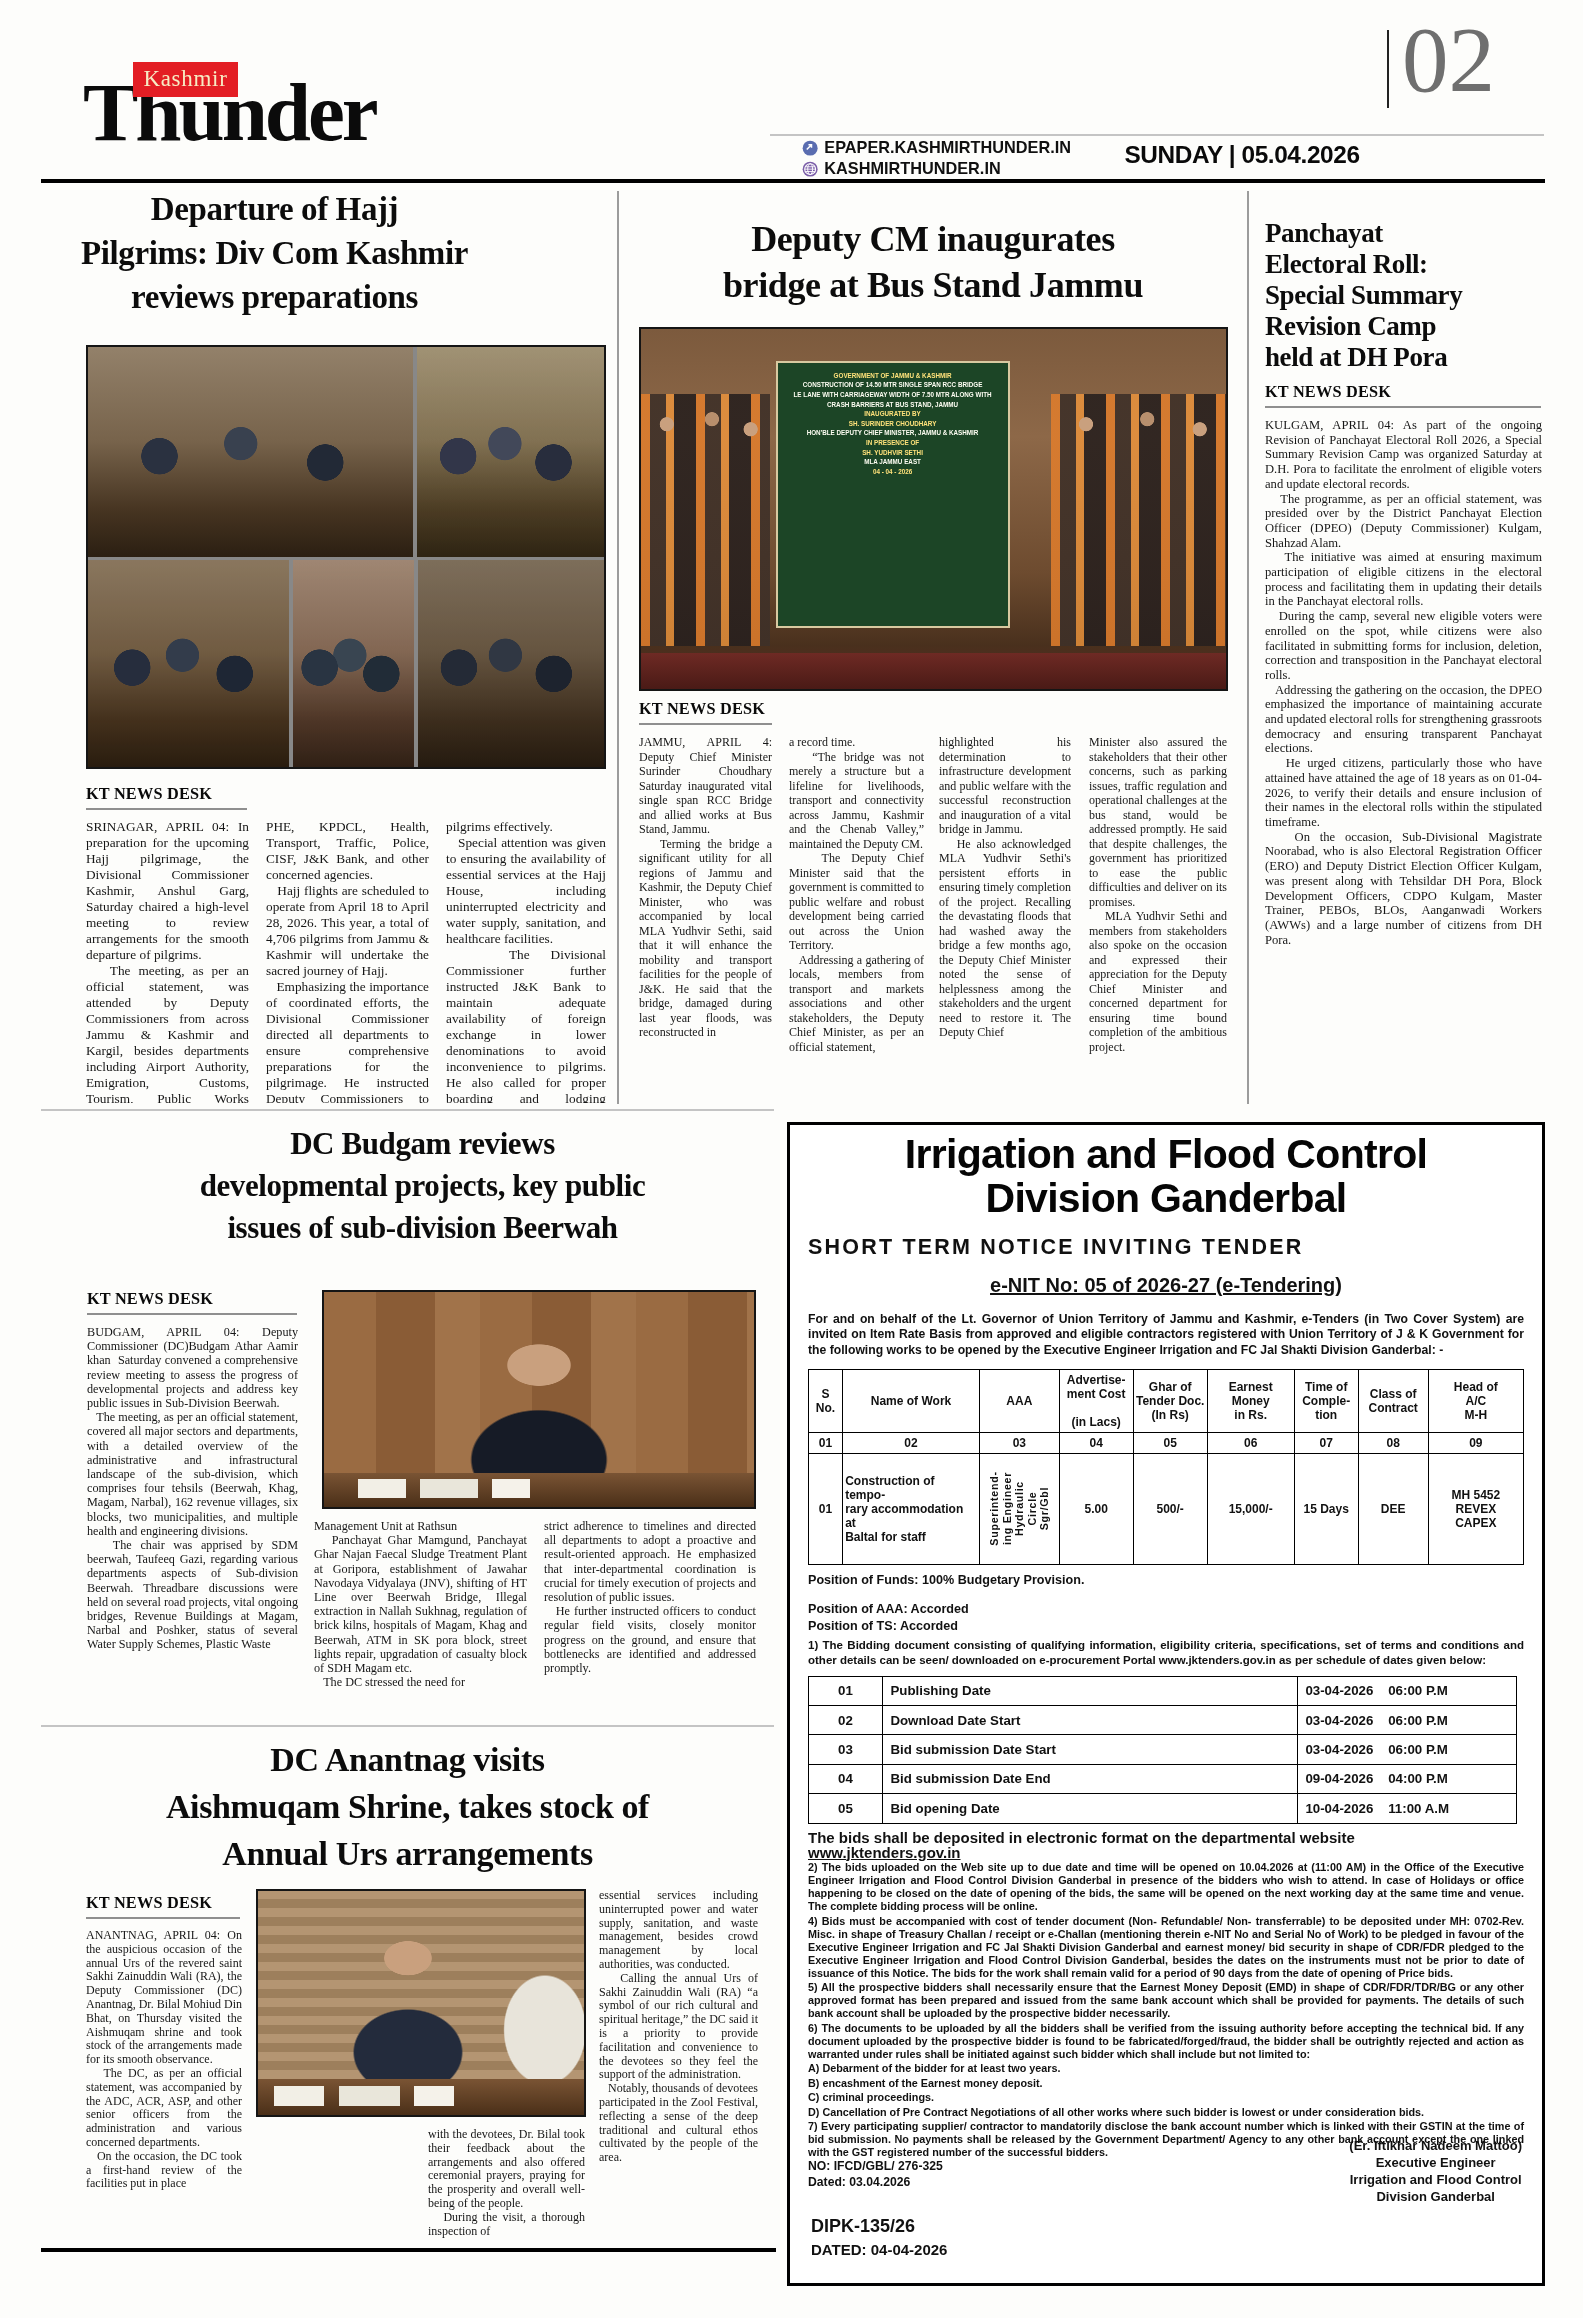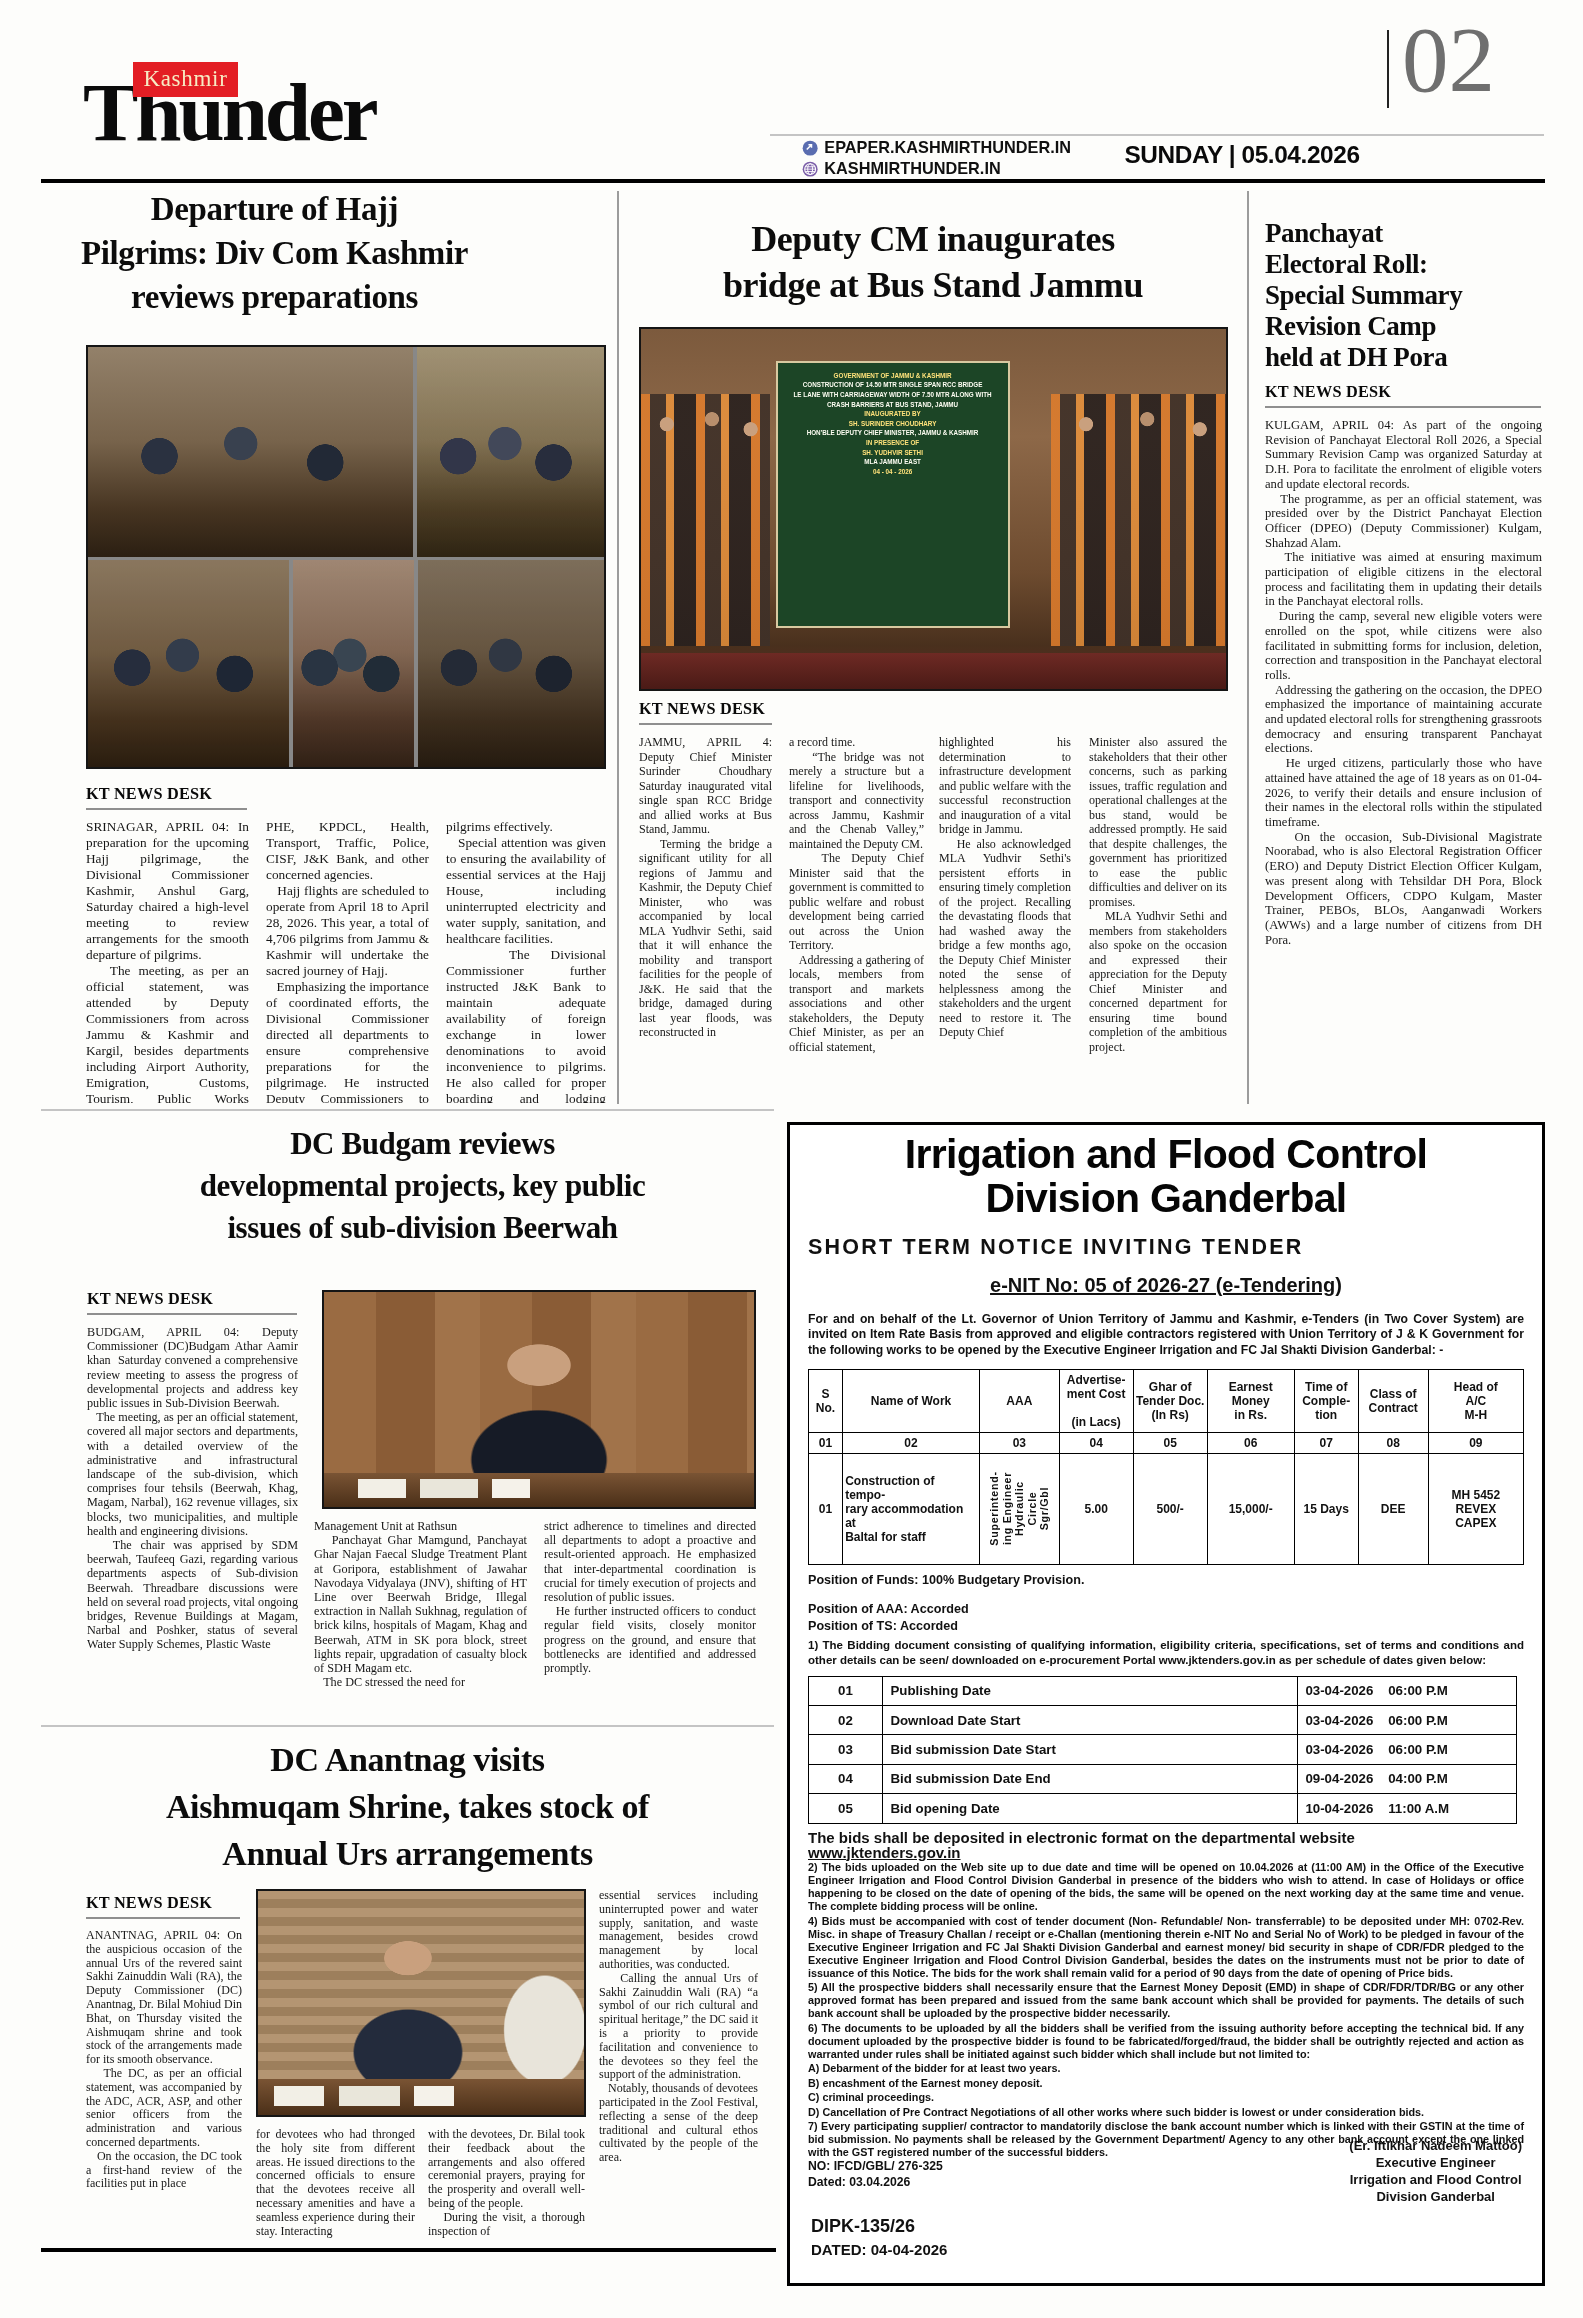"for devotees who had thronged" div.abs { html: <div>for devotees who had thronged the holy site from different areas. He issued directions to the concerned officials to ensure that the devotees receive all necessary amenities and have a seamless experience during their stay. Interacting</div> -> none }
